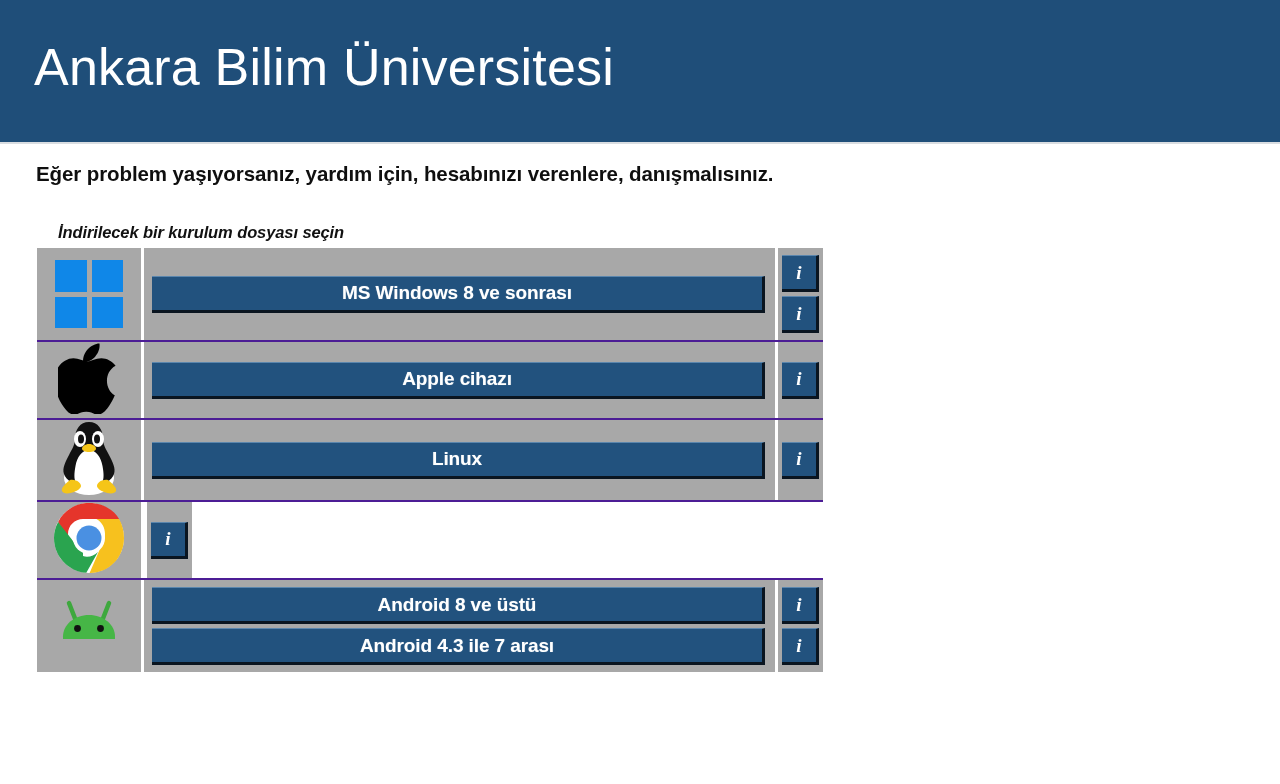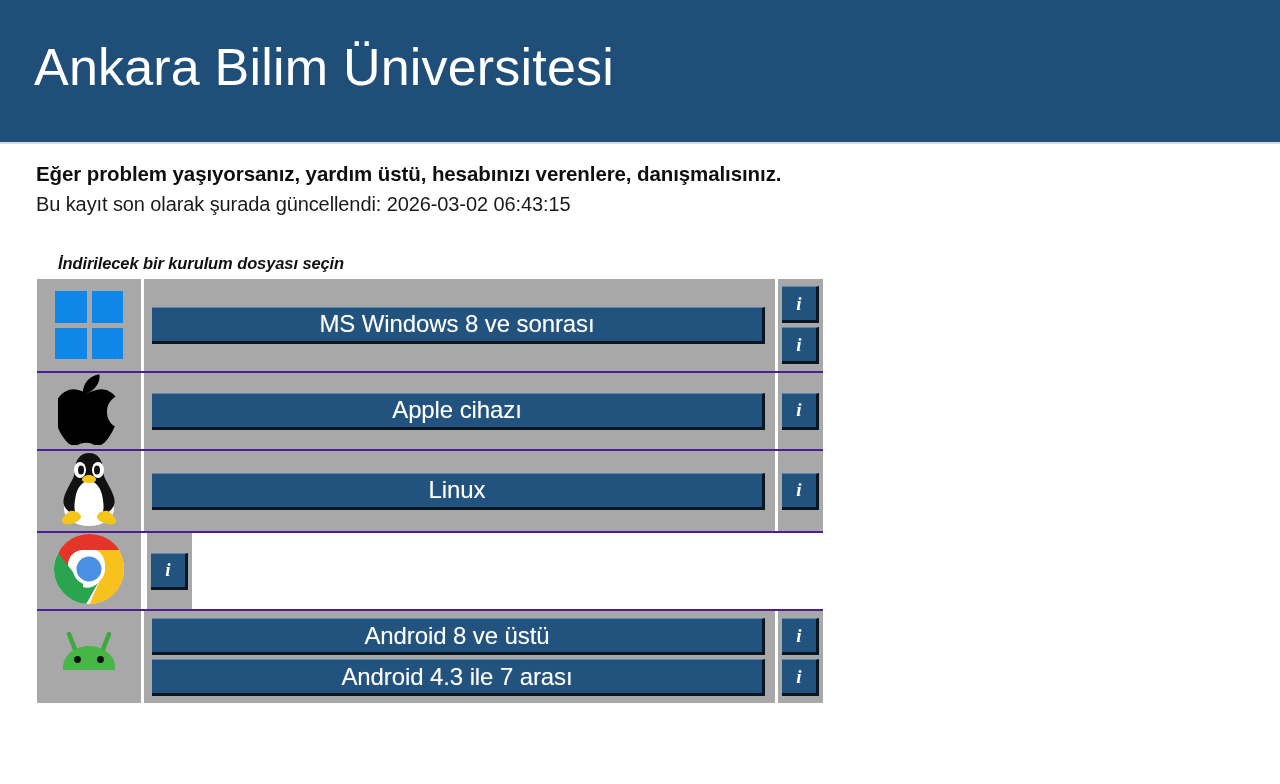"Eğer problem yaşıyorsanız, yardım üstü," div.notice-strong { text: üstü -> için }
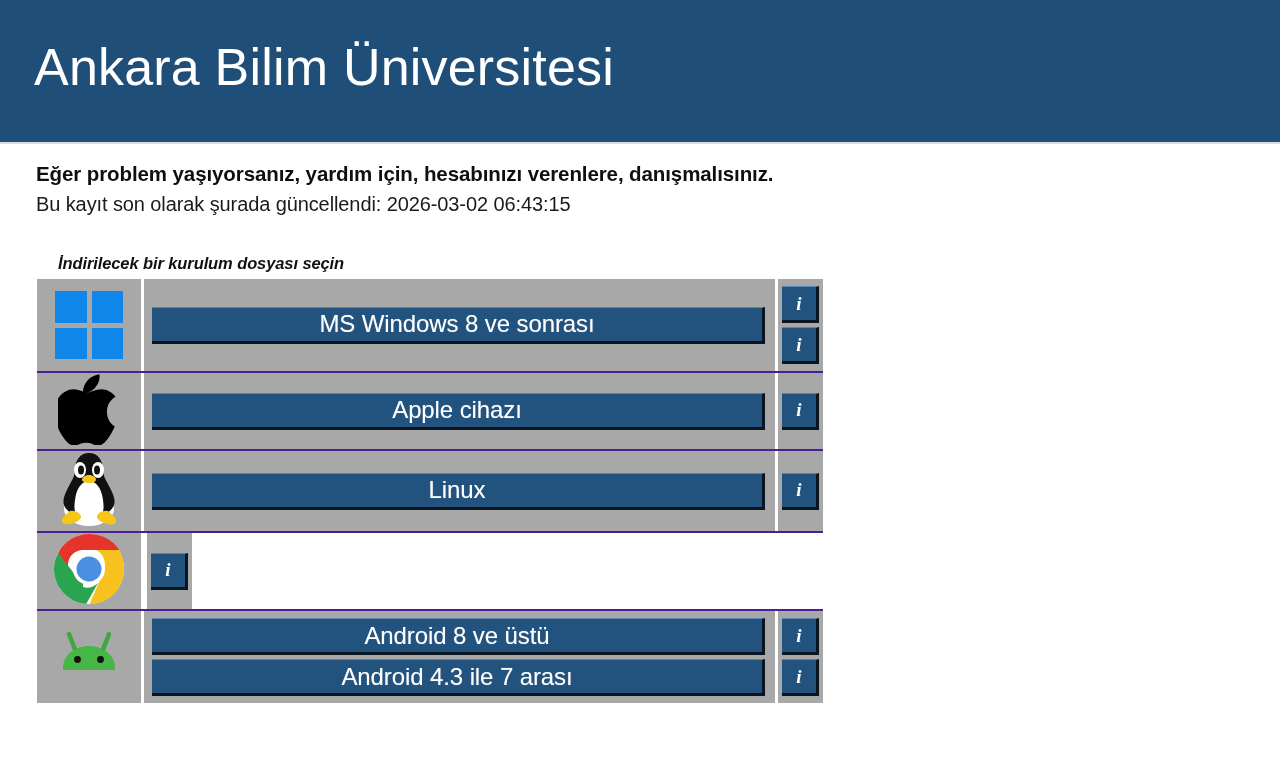"Bu kayıt son olarak şurada" div.notice-sub { html: <div>Bu kayıt son olarak şurada güncellendi: 2026-03-02 06:43:15</div> -> none }
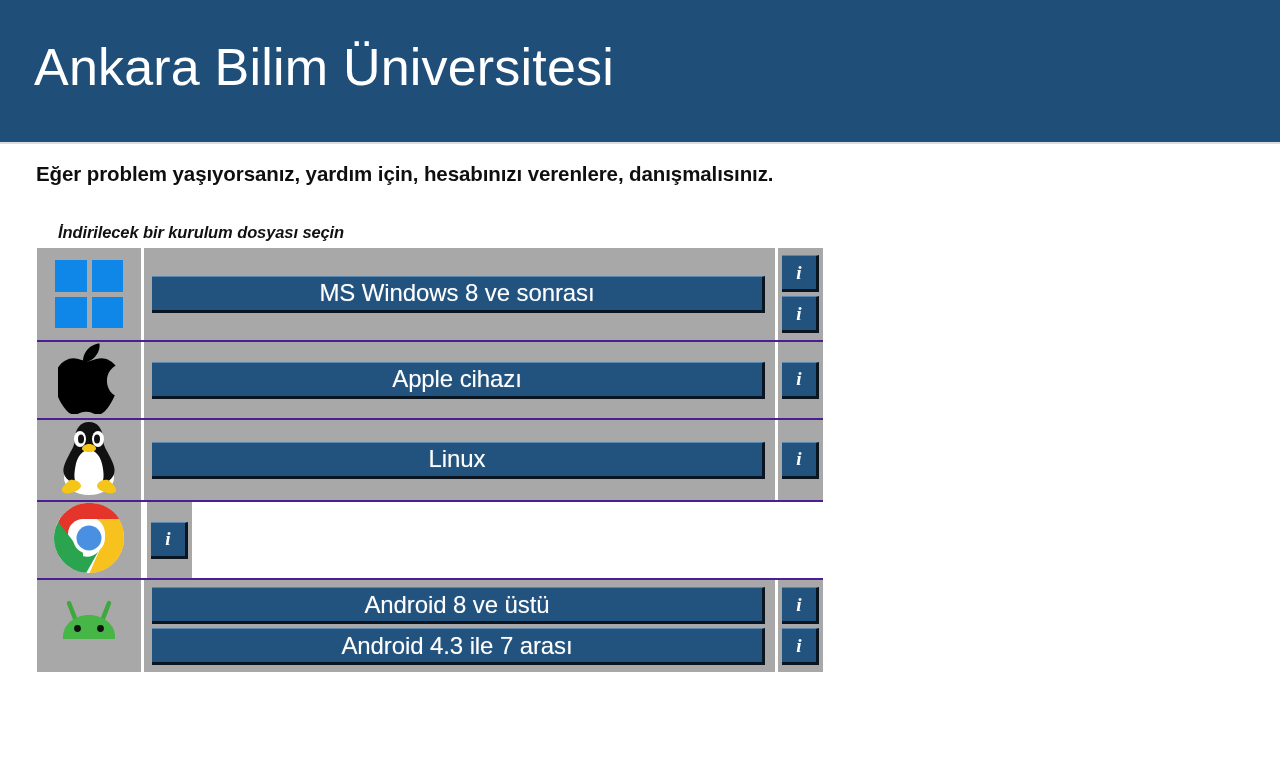"MS Windows 8 ve sonrası" .os-button { font-size: 24px -> 19px; font-weight: 400 -> 700 }
